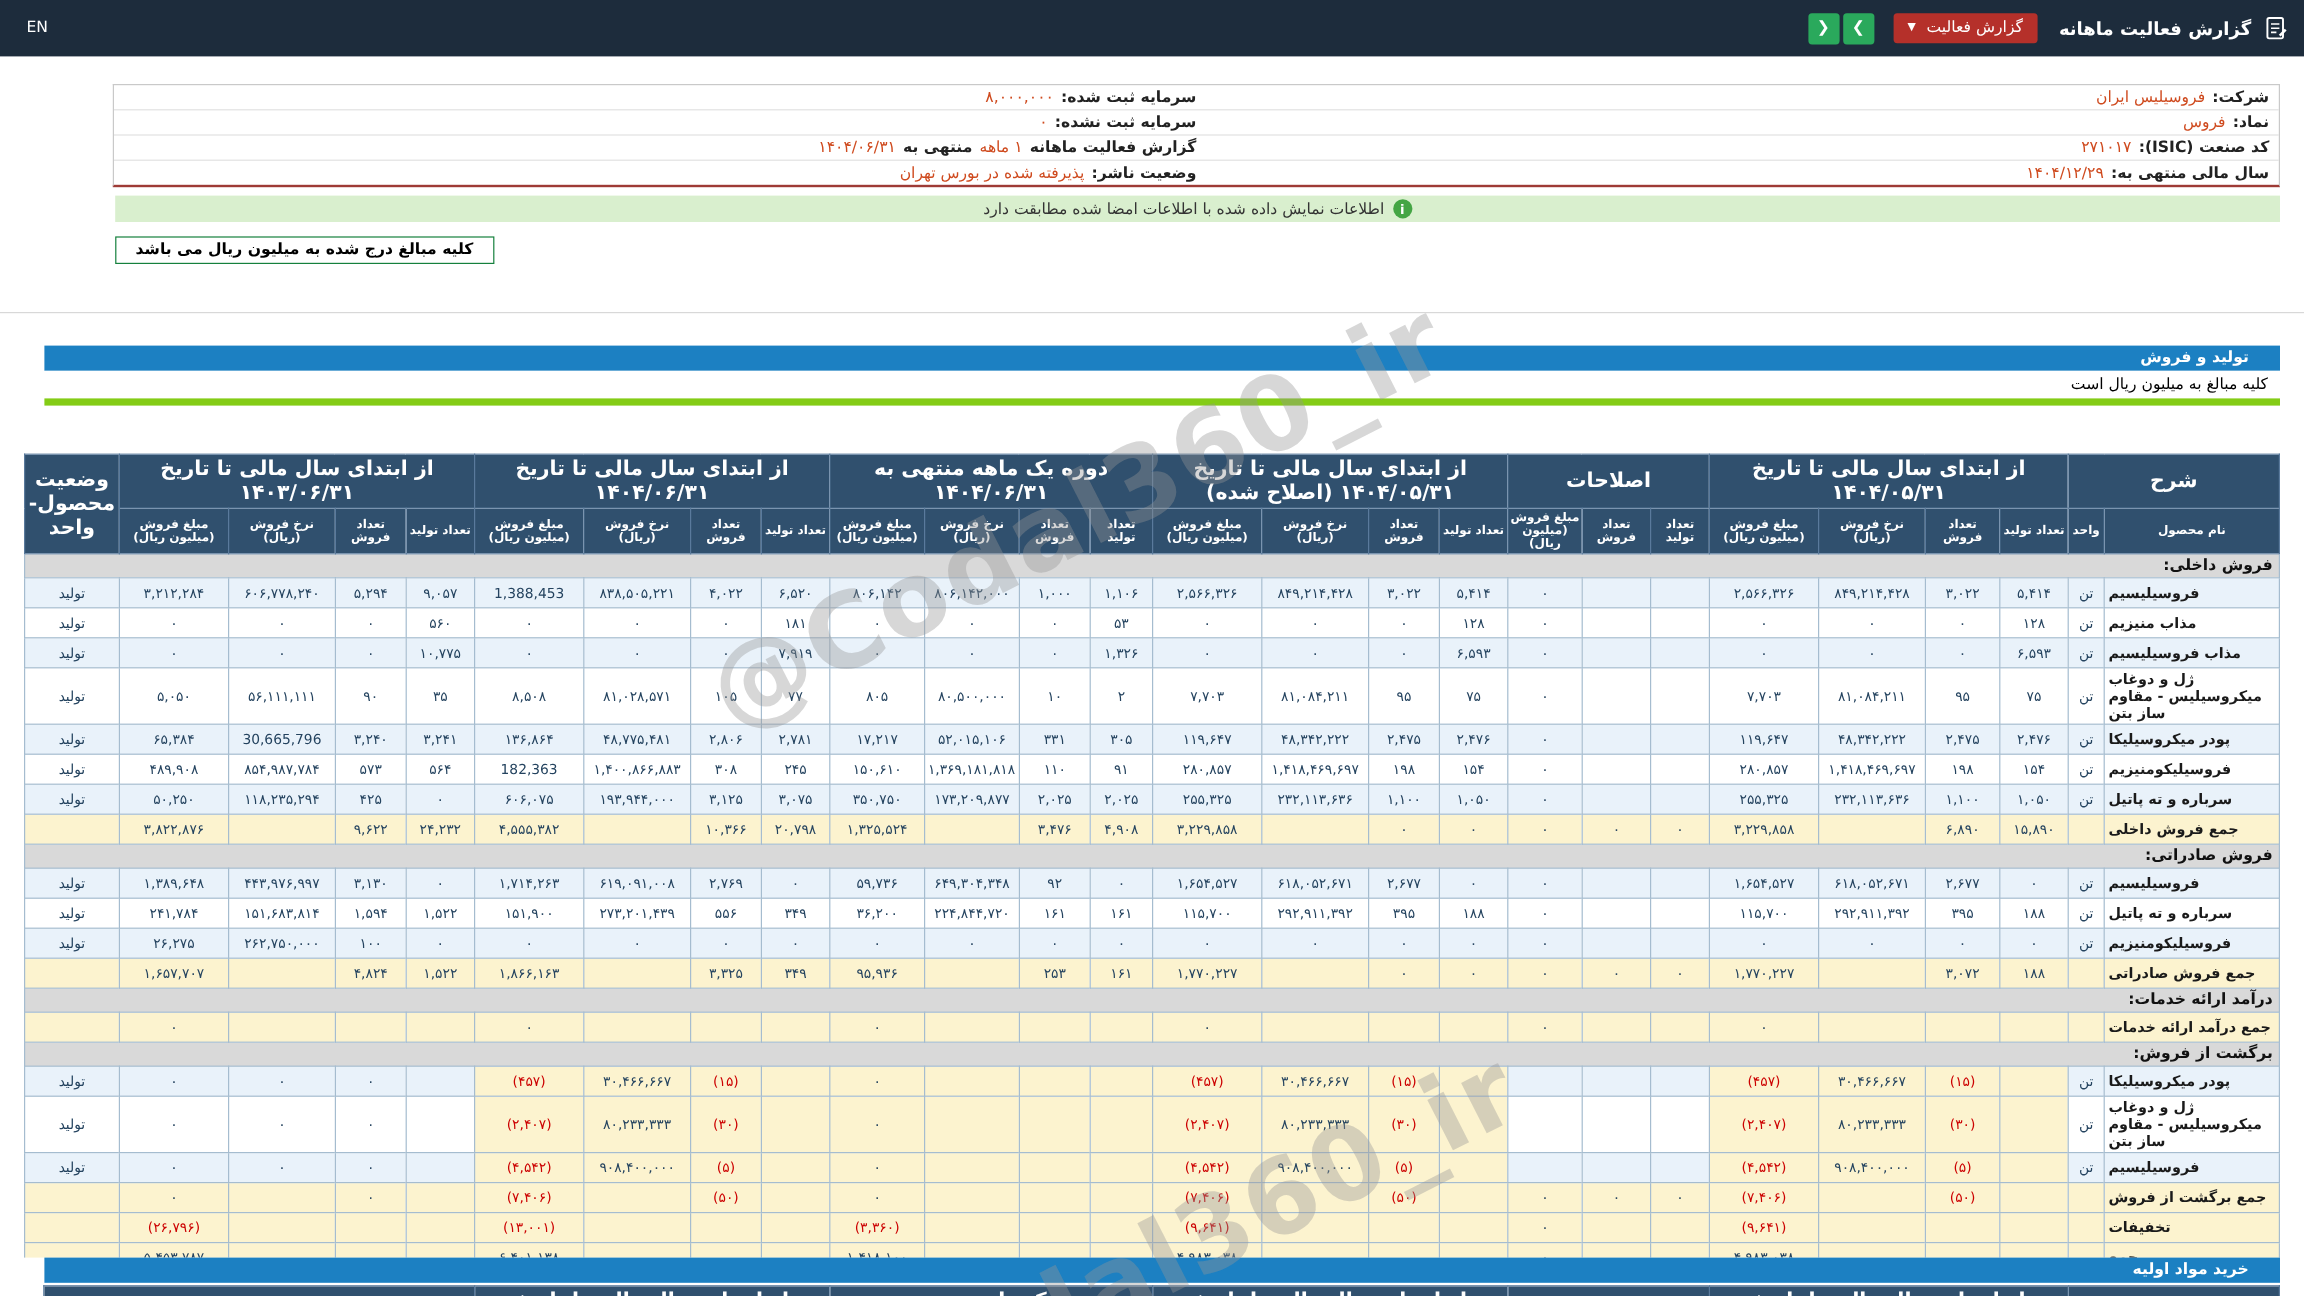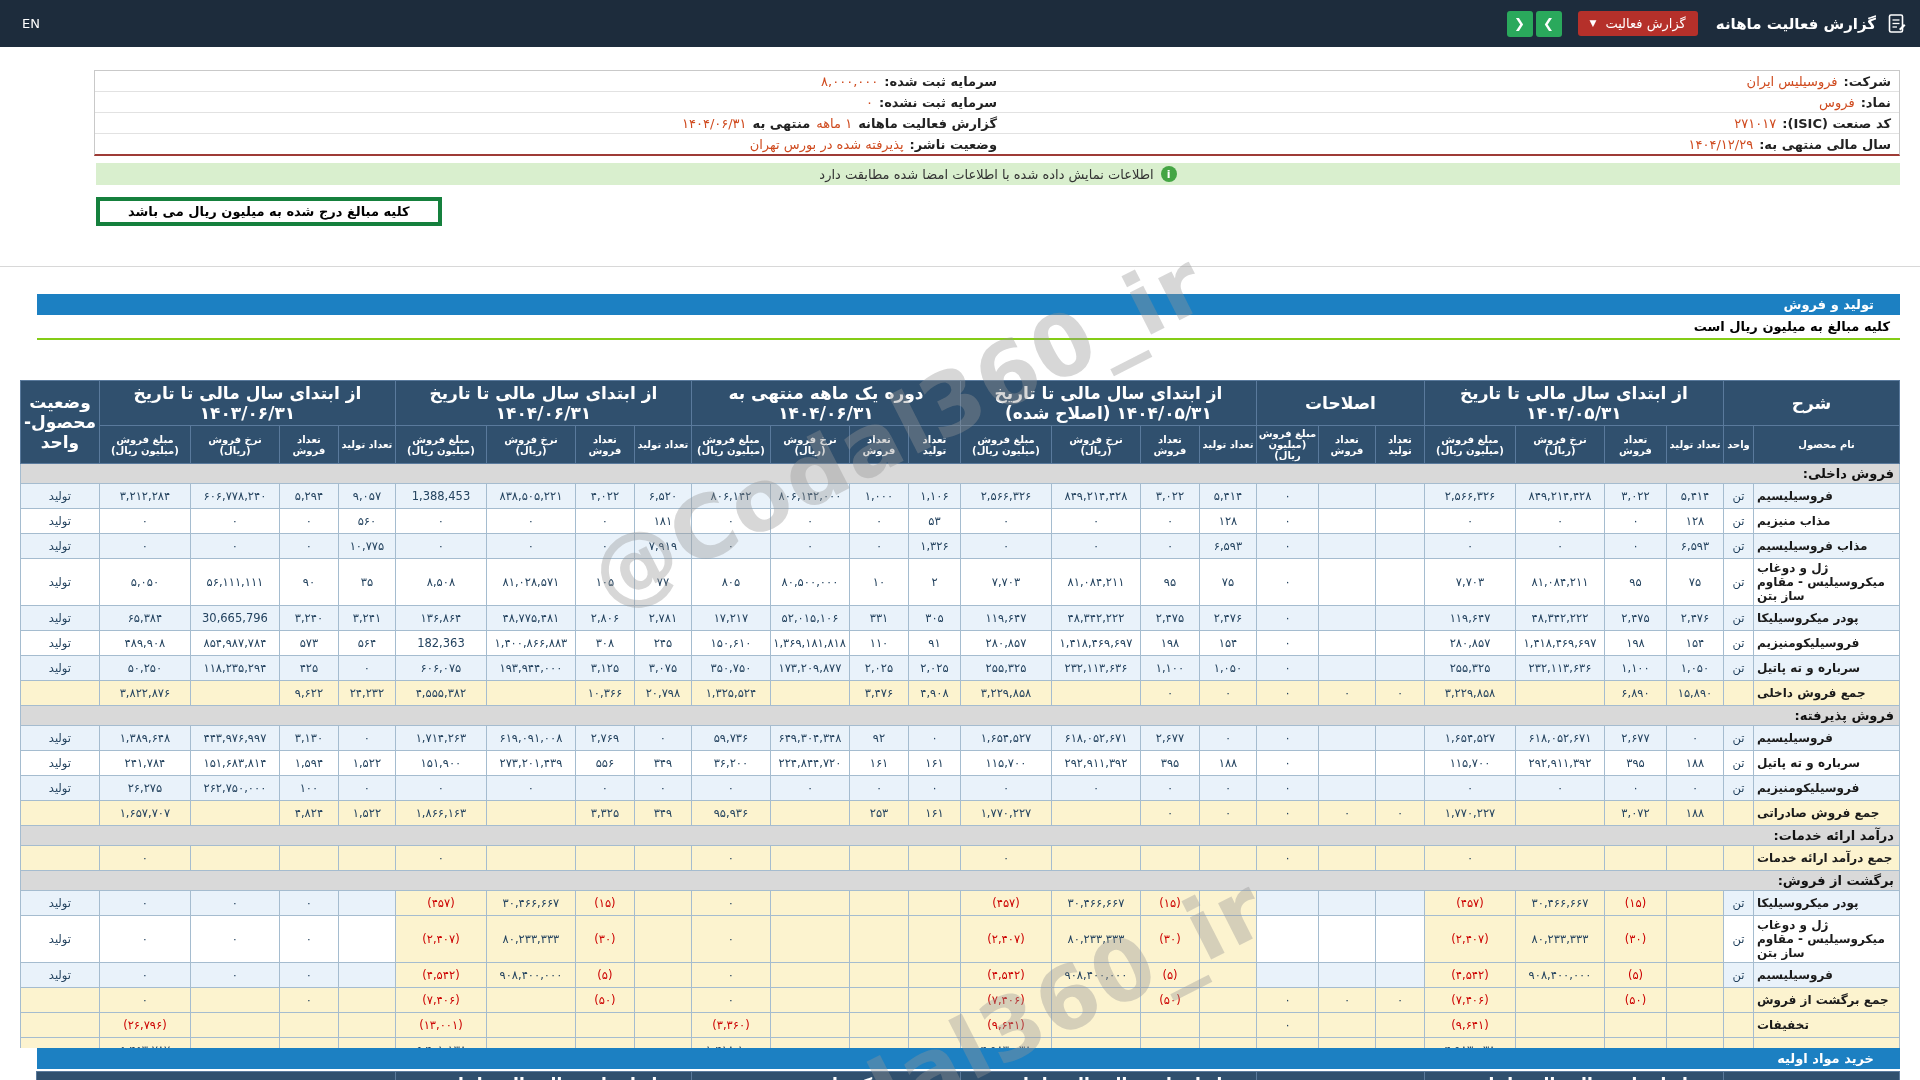"کلیه مبالغ درج شده به" .amount-note { border: 4px solid #15803d -> 1px solid #15803d; padding: 3px 28px -> 3px 16px }
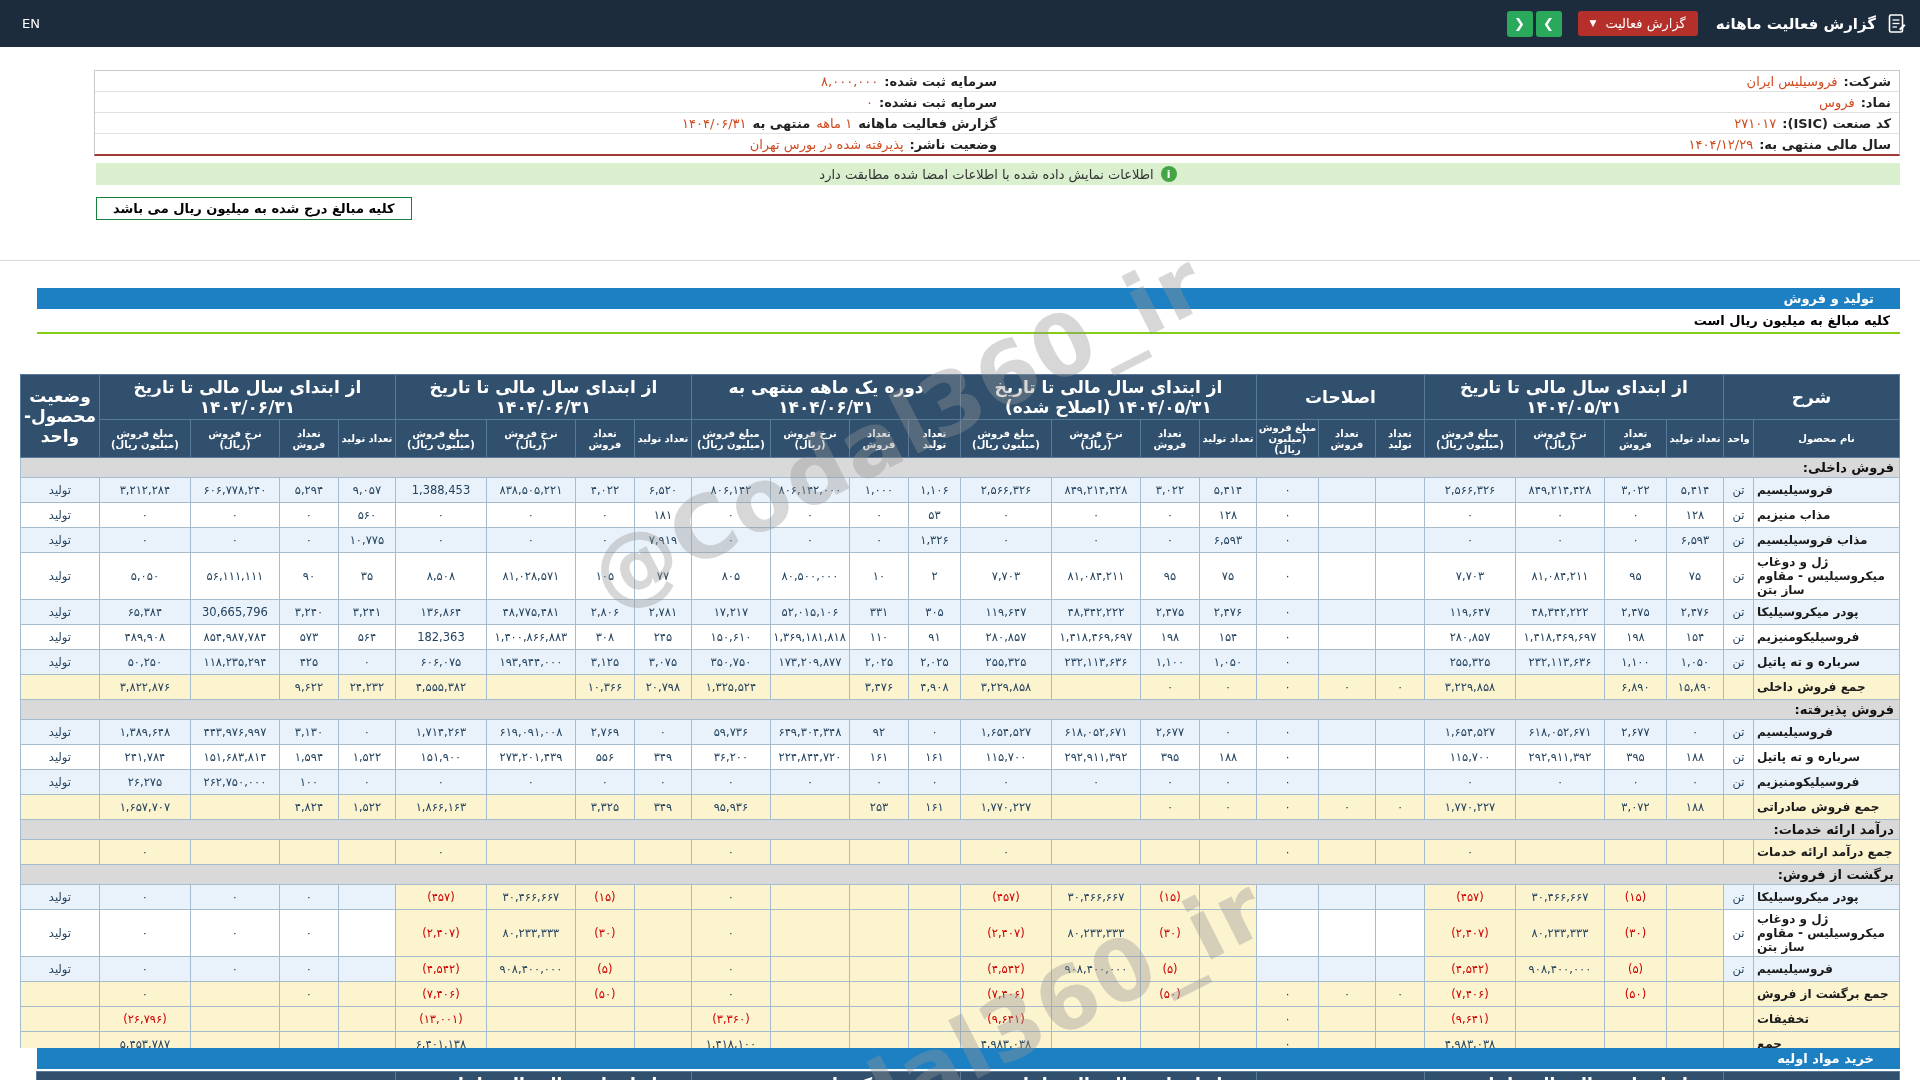"کلیه مبالغ به میلیون ریال" .subtitle-row { border-bottom: 2px solid #84cc16 -> 6px solid #84cc16; font-weight: bold -> normal }
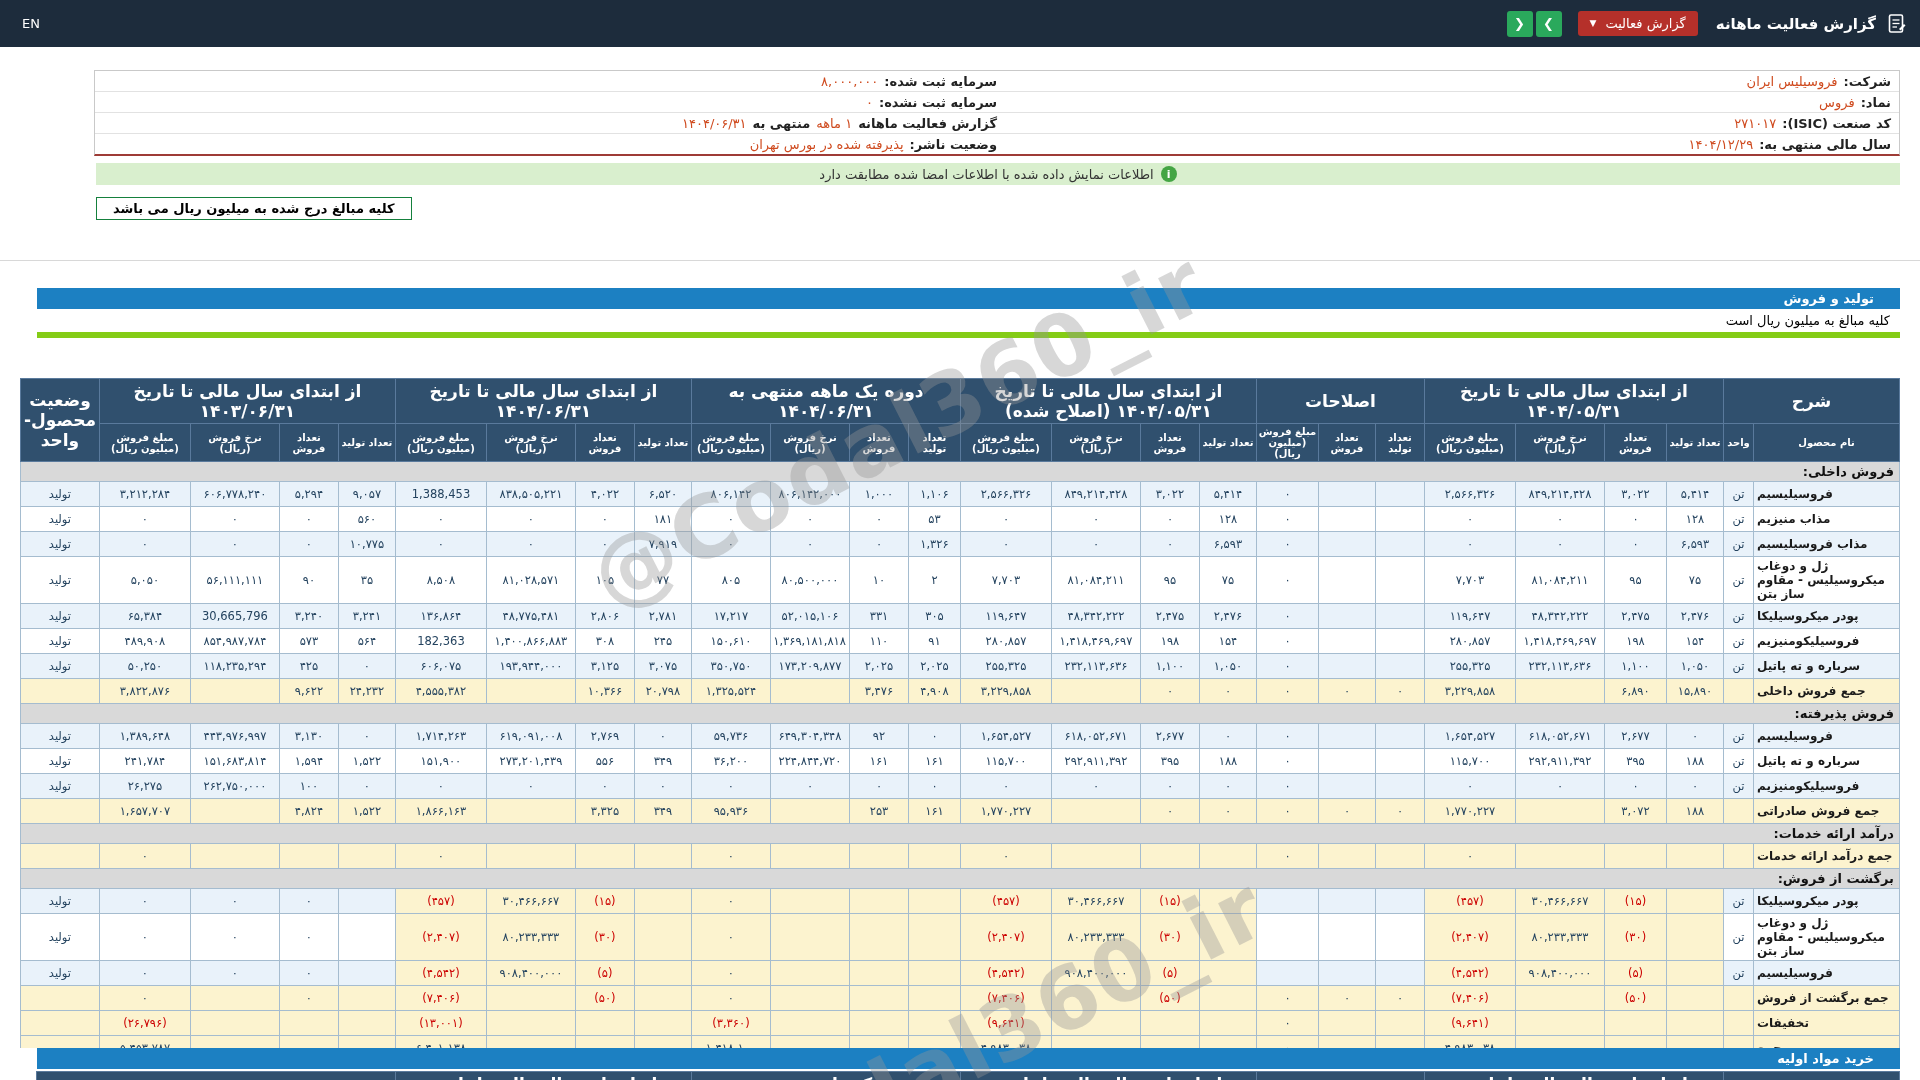"فروش پذیرفته:" td { text: پذیرفته -> صادراتی }
